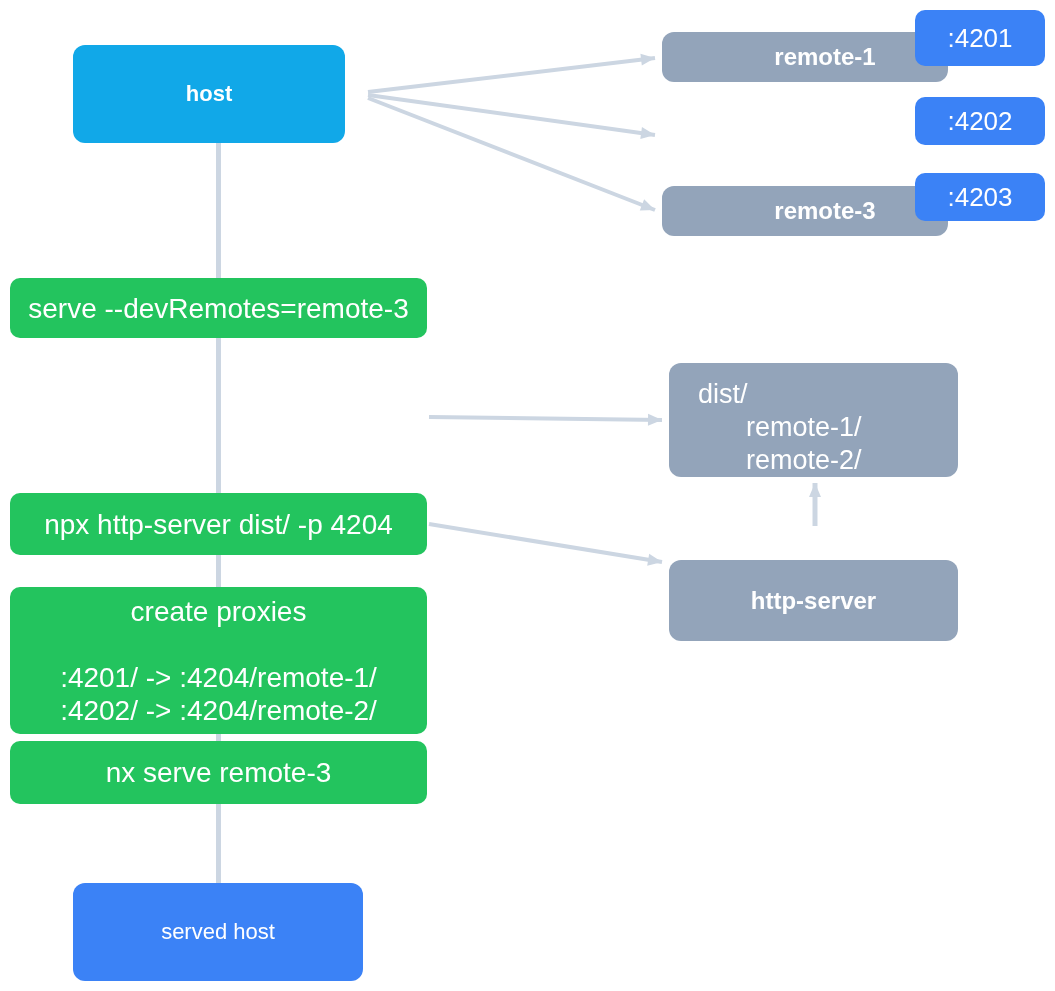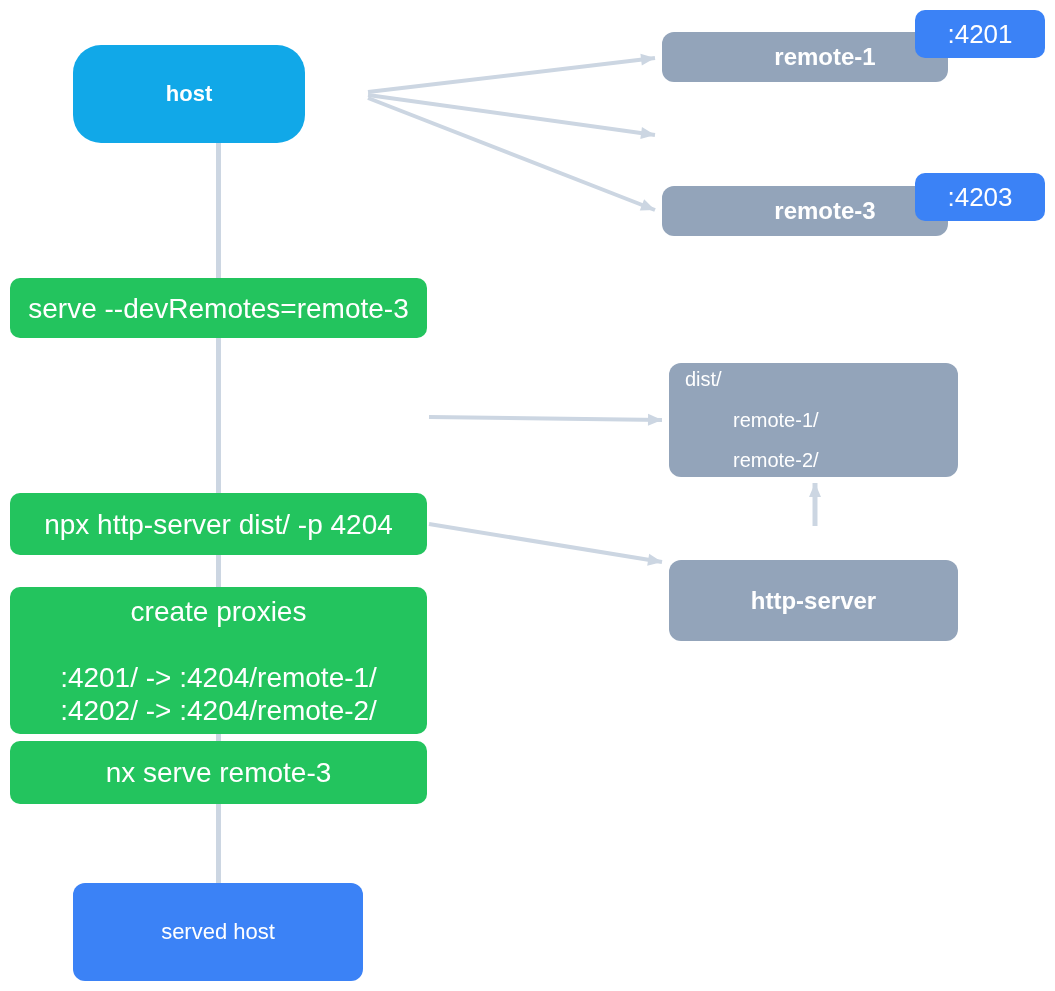":4201" div.badge { height: 48px -> 56px }
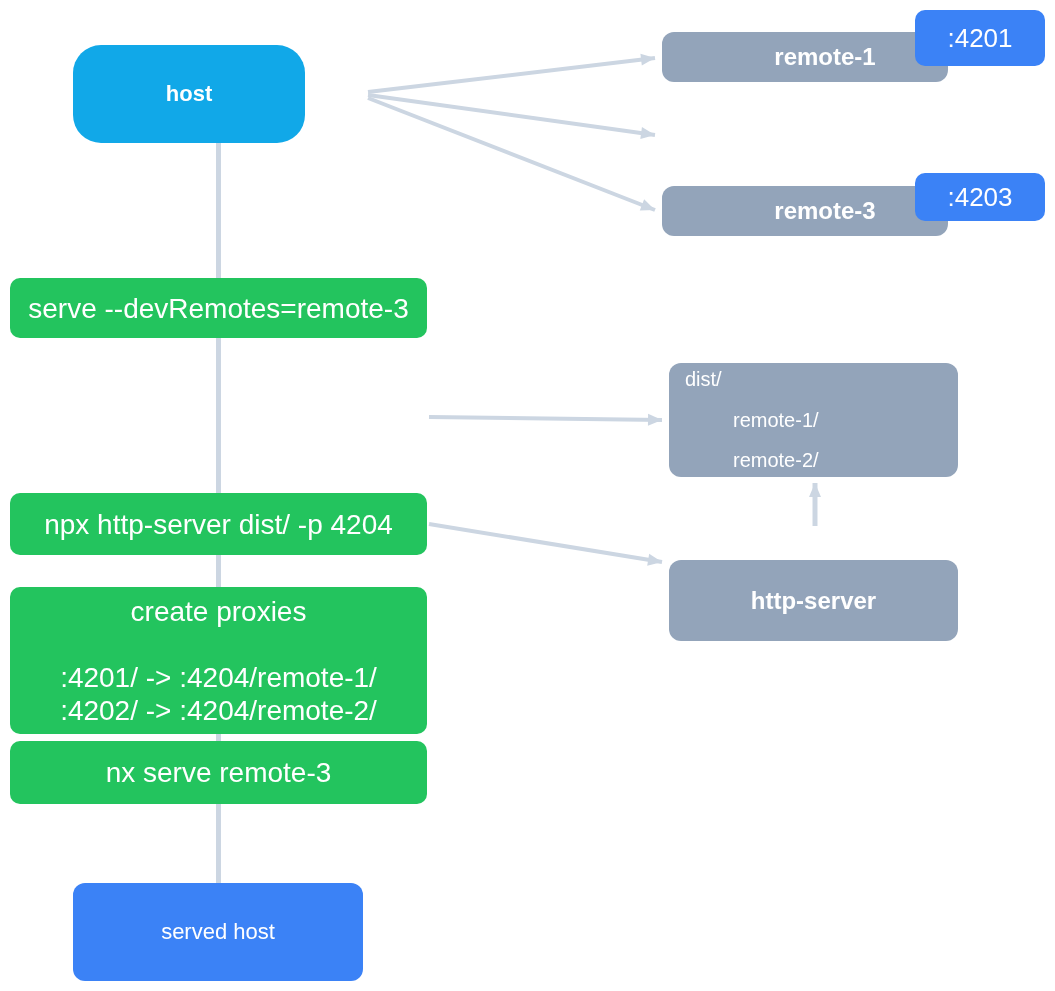"host" div.box { border-radius: 28px -> none; width: 232px -> 272px }
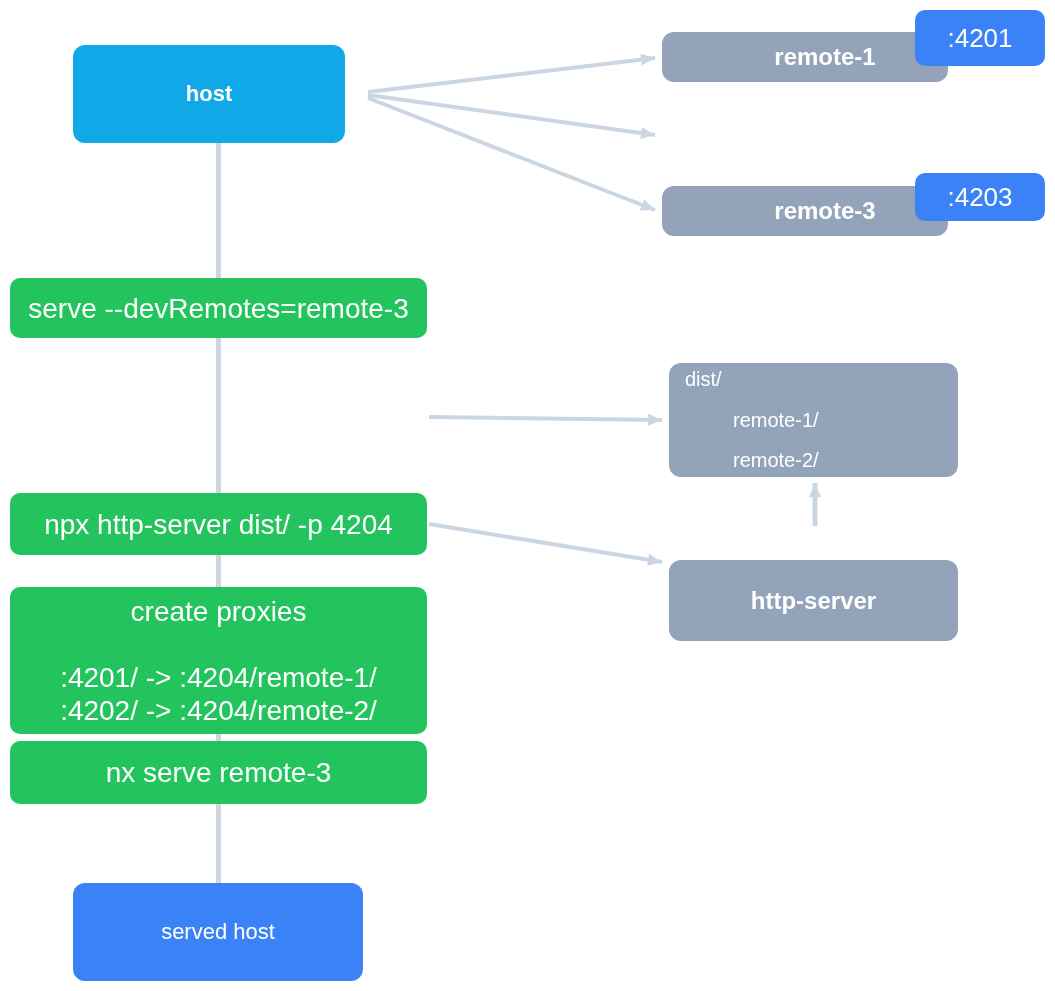":4202" div.badge { html: none -> <div> <div>:4202</div> </div> }
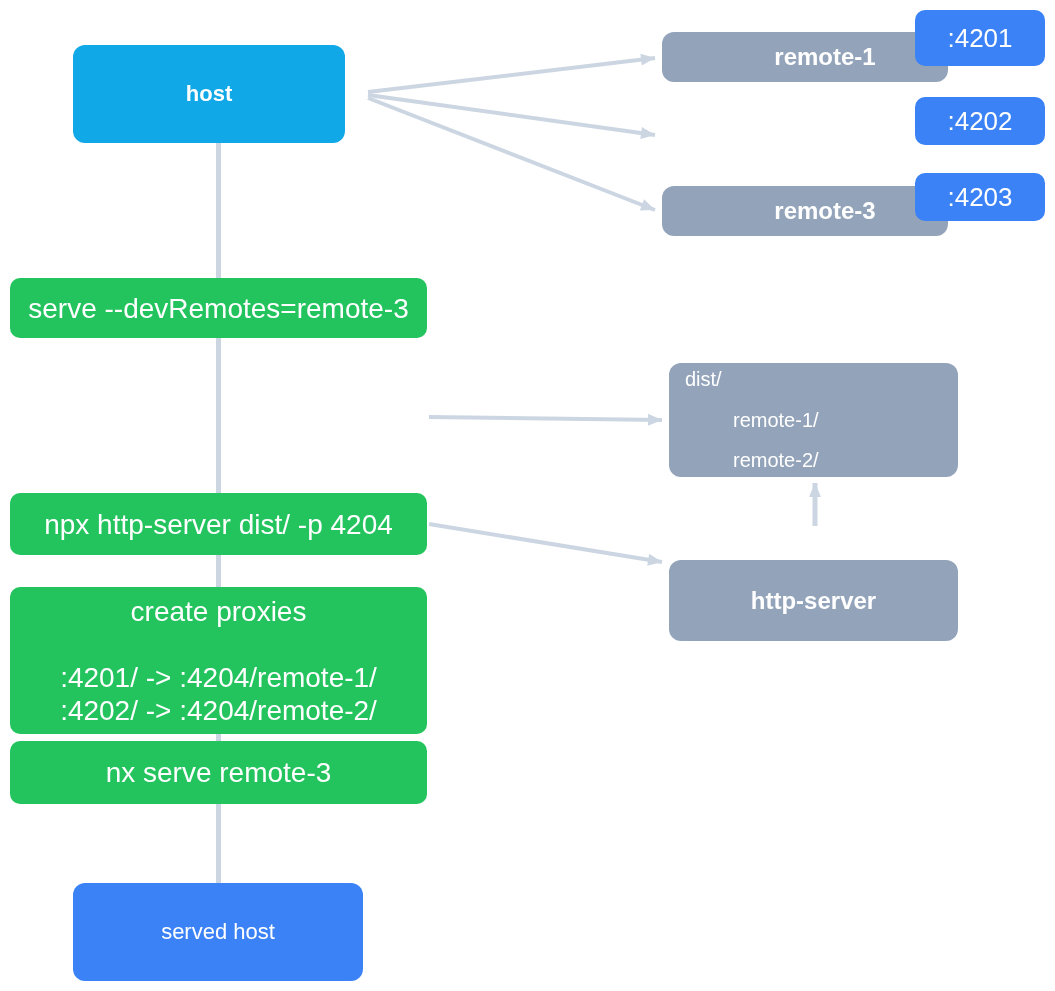"dist/" .dist-box { font-size: 20px -> 27px; justify-content: space-between -> flex-end; padding-left: 16px -> 29px }
